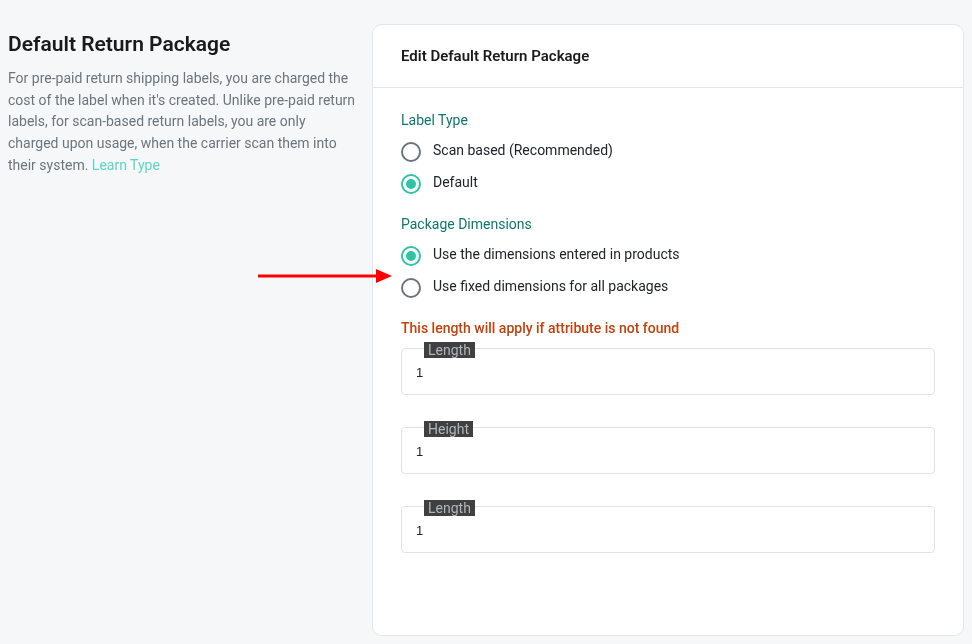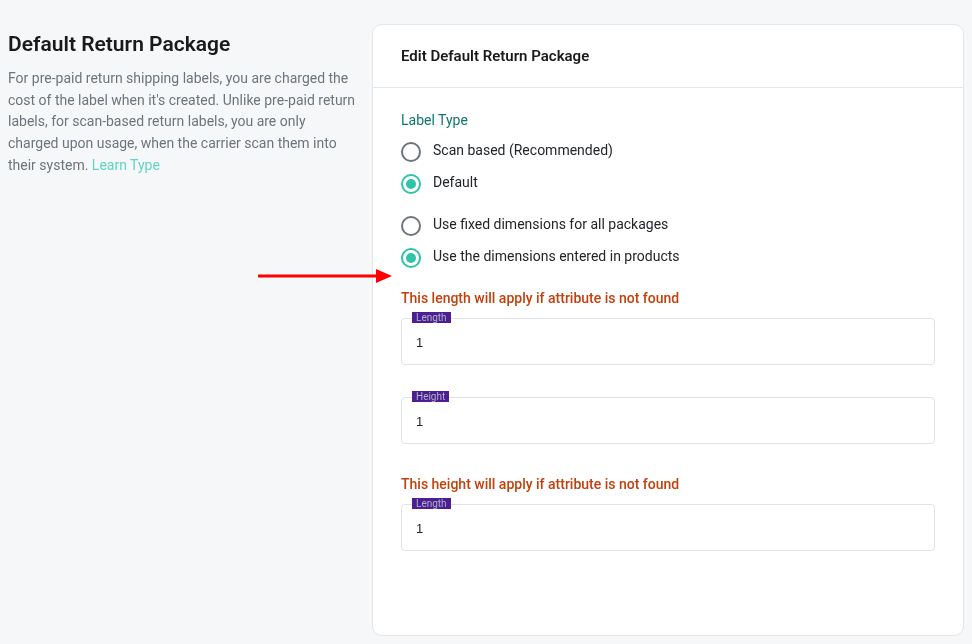"Package Dimensions" div.section-label { html: none -> <div>Package Dimensions</div> }
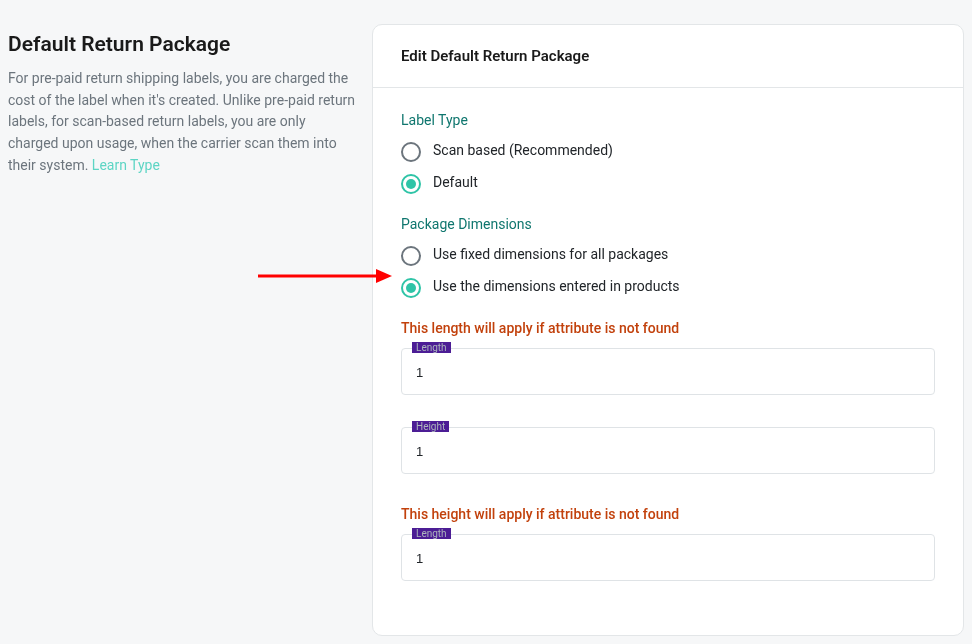"Use fixed dimensions for all" div.radio-row { order: before "Use the dimensions entered in" -> after "Use the dimensions entered in" }
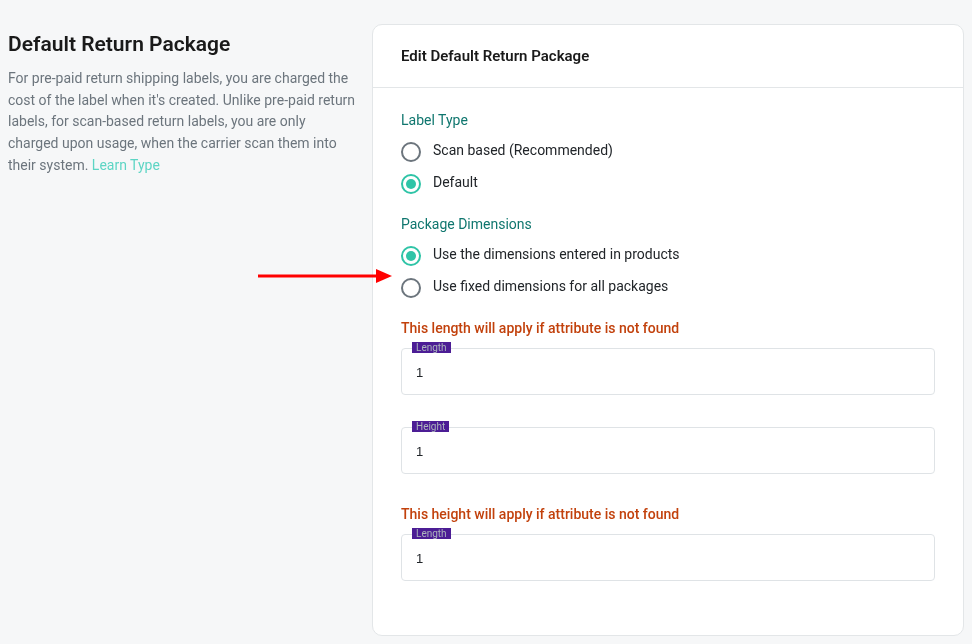"Length" .text-field .floating-label { background: #4c1d95 -> #404040; font-size: 10px -> 14px; left: 10px -> 22px }
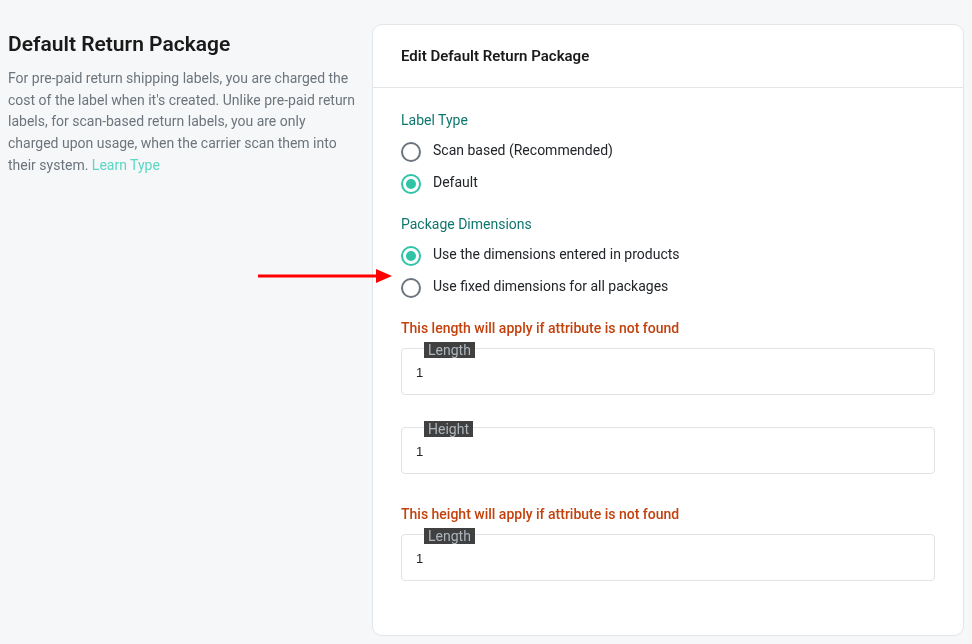"This height will apply if" div.field-desc { html: <div>This height will apply if attribute is not found</div> -> none }
